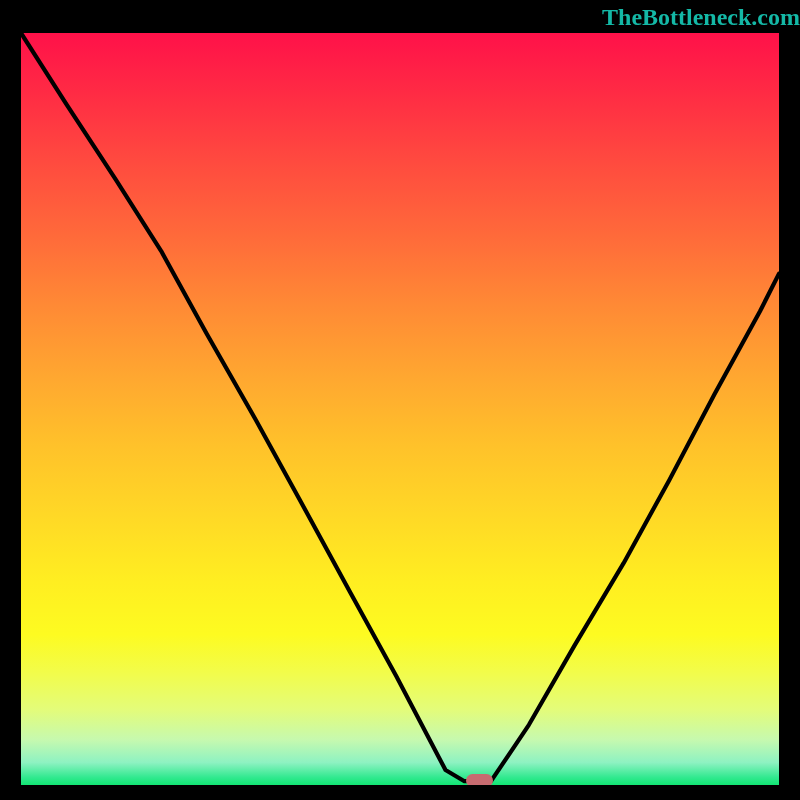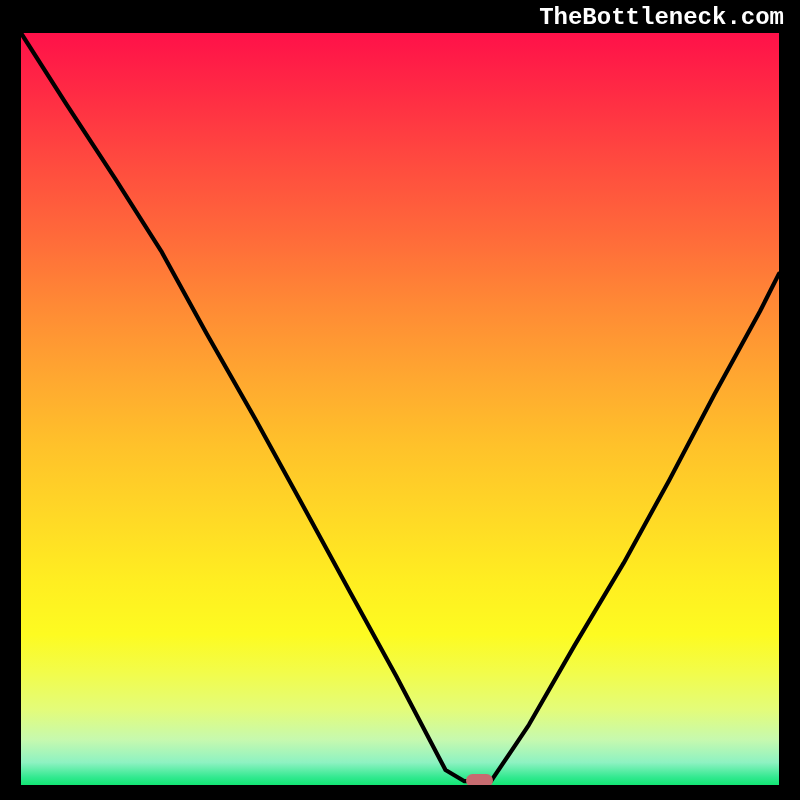"TheBottleneck.com" .watermark { color: #ffffff -> #14b8a6; font-family: Liberation Mono, monospace -> Liberation Serif, serif; right: 16px -> 0 }
